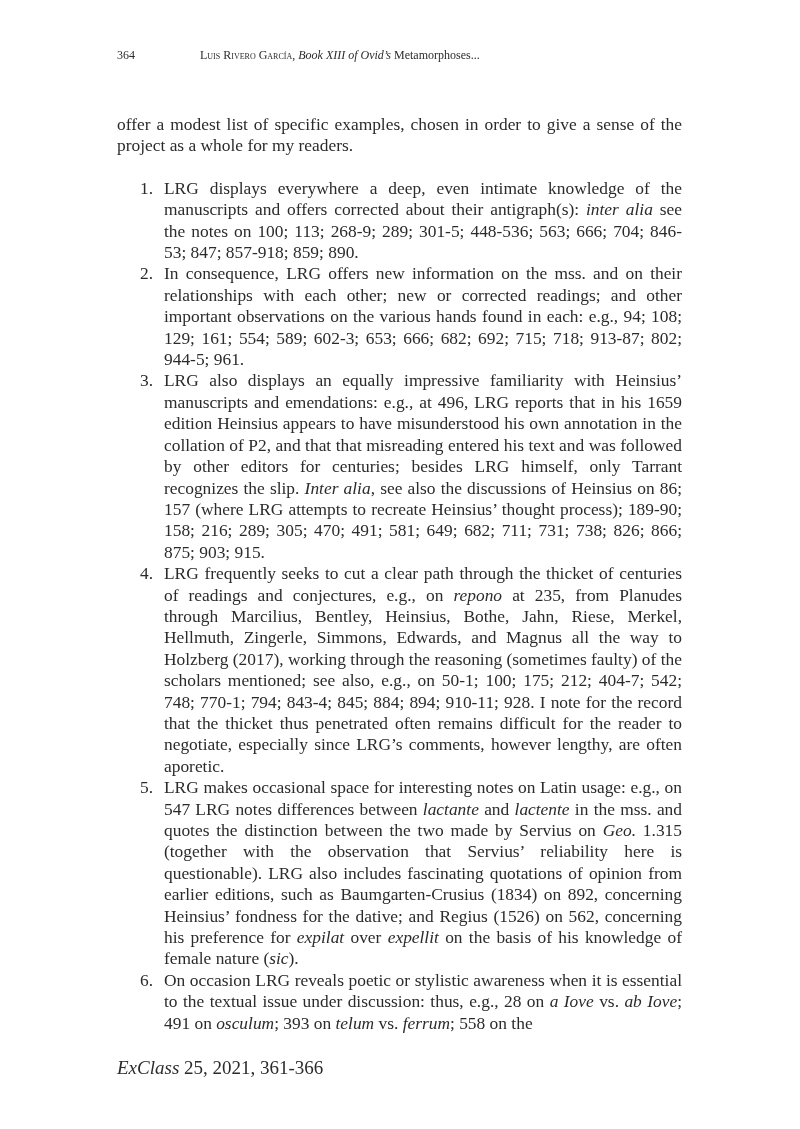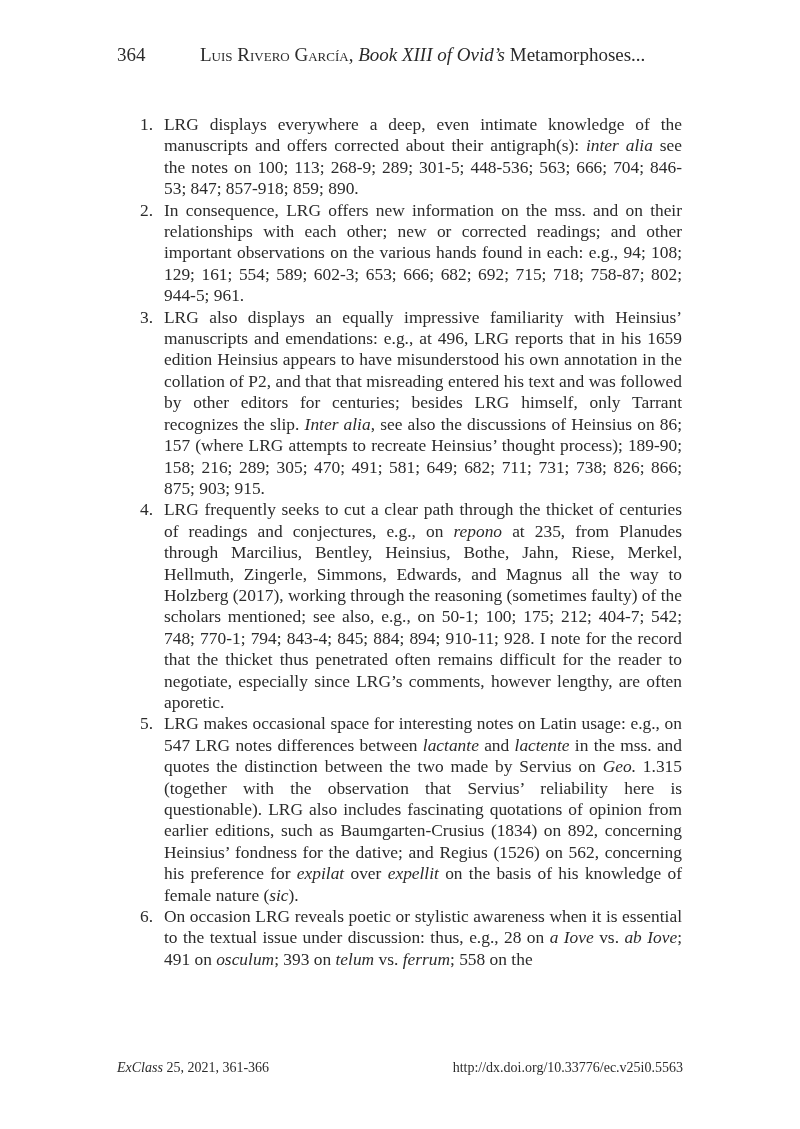"364 Luis Rivero García, Book" .page-header { font-size: 19px -> 12px }
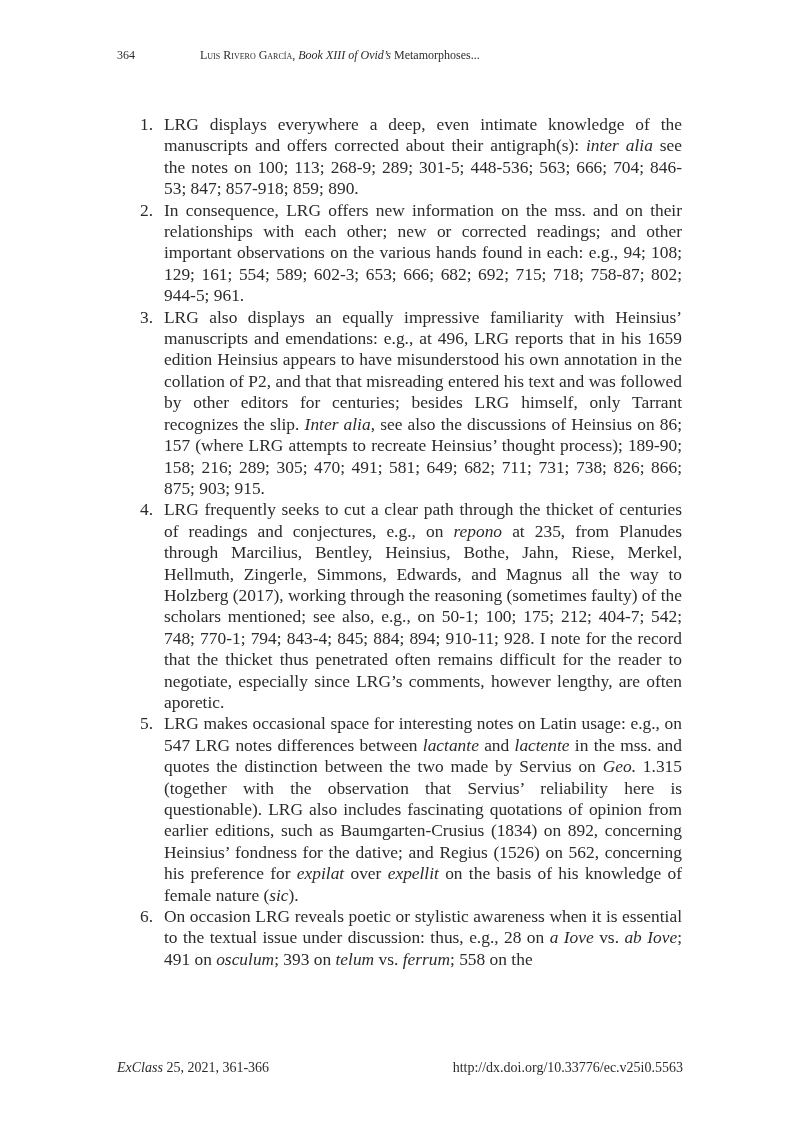"offer a modest list of" p.intro { html: none -> <p>offer a modest list of specific examples, chosen in order to give a sense of the project as a whole for my readers.</p> }
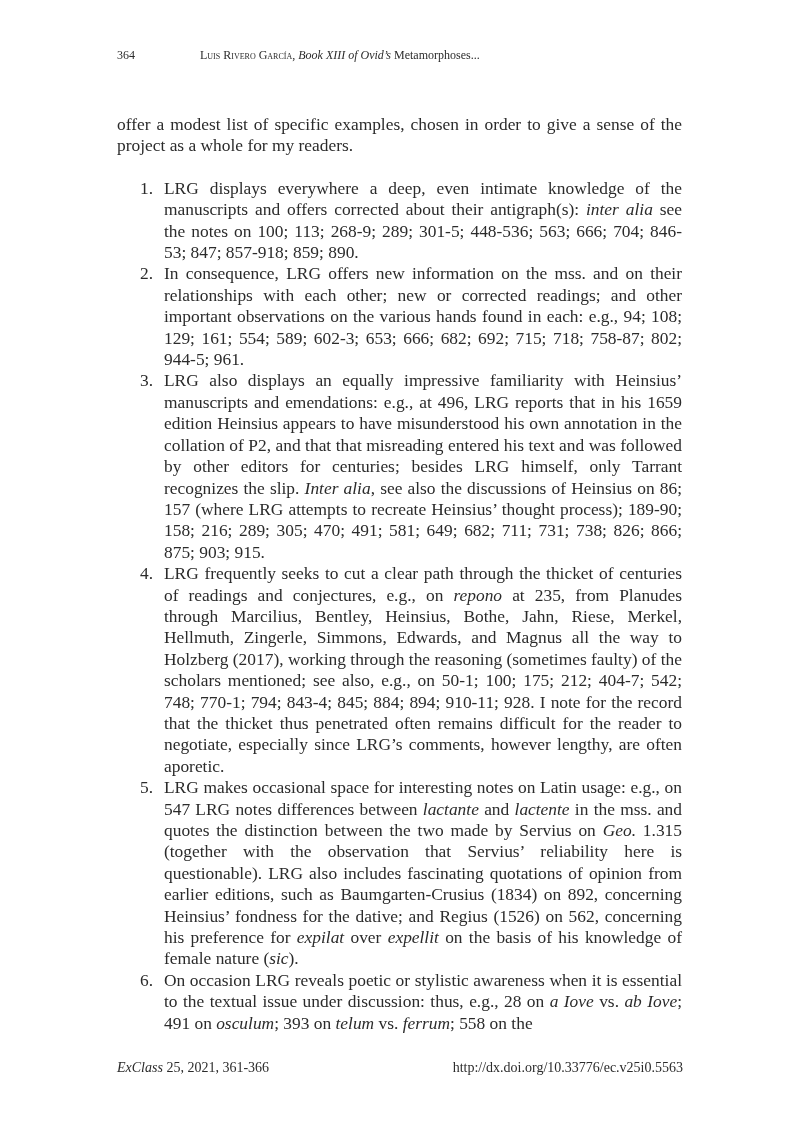"In consequence, LRG offers new" span { text: 758-87 -> 913-87 }
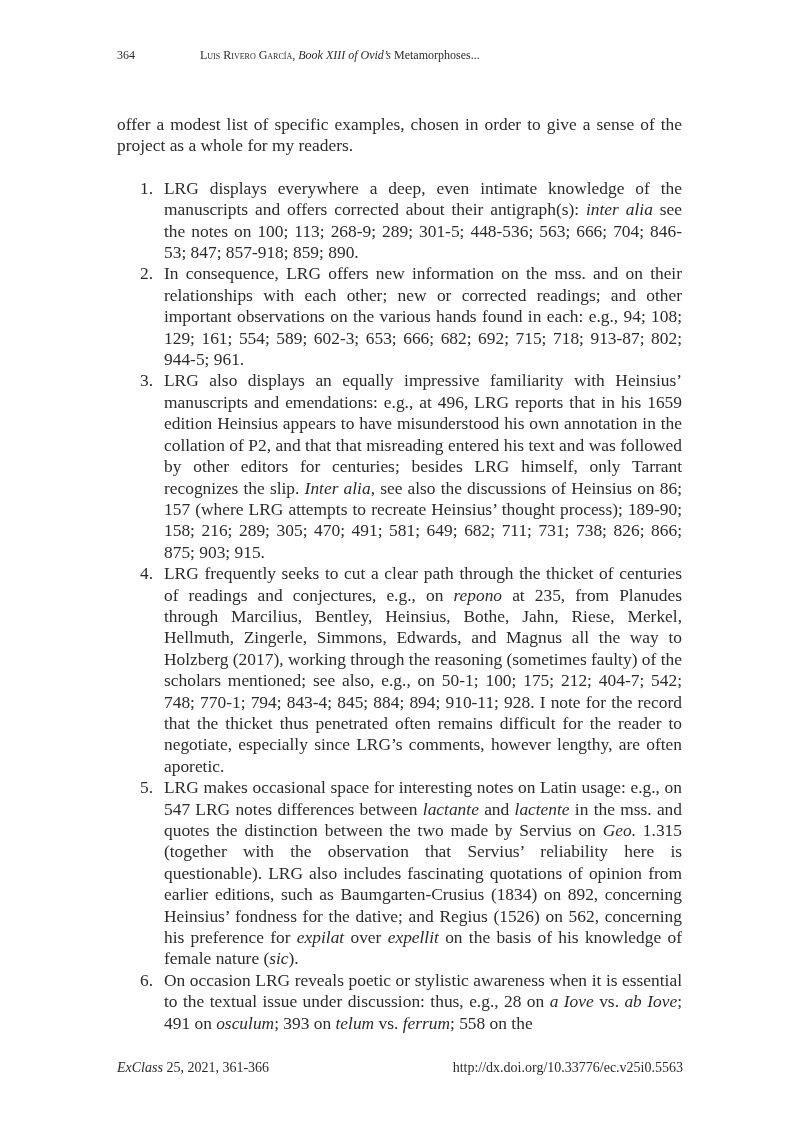"ExClass 25, 2021, 361-366" .page-footer { font-size: 14px -> 19px }
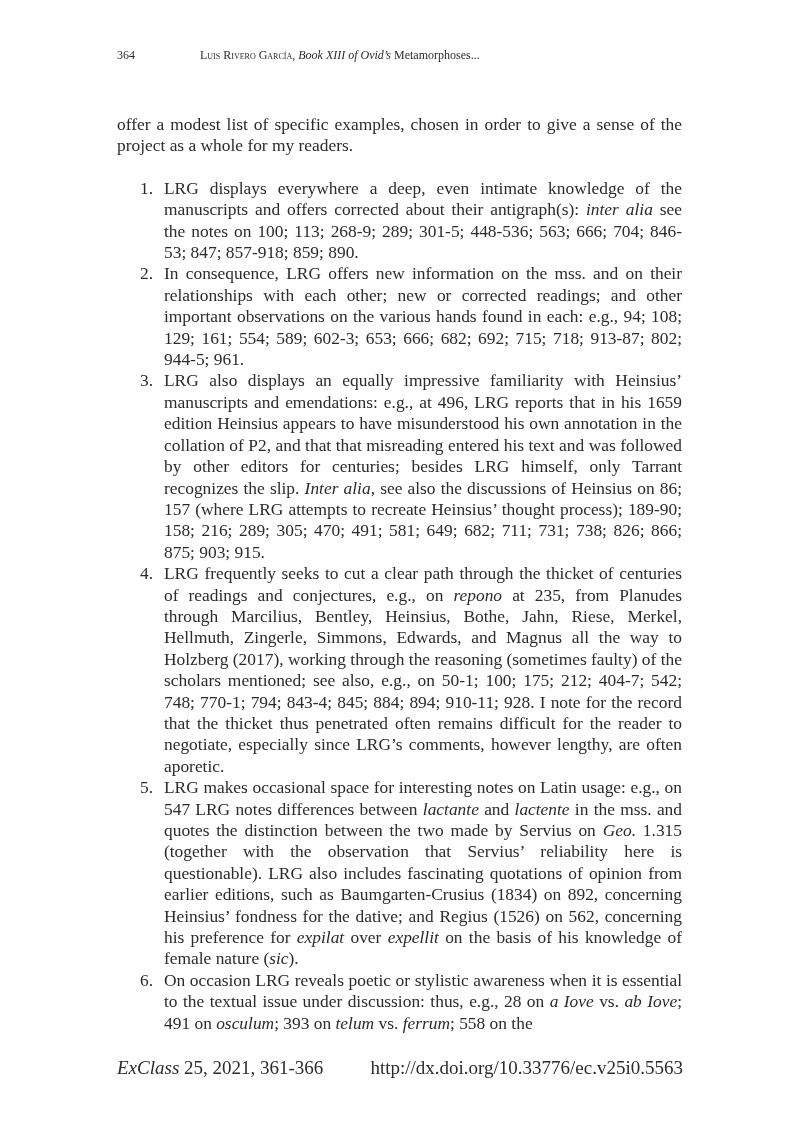"http://dx.doi.org/10.33776/ec.v25i0.5563" span { html: <span>http://dx.doi.org/10.33776/ec.v25i0.5563</span> -> none }
